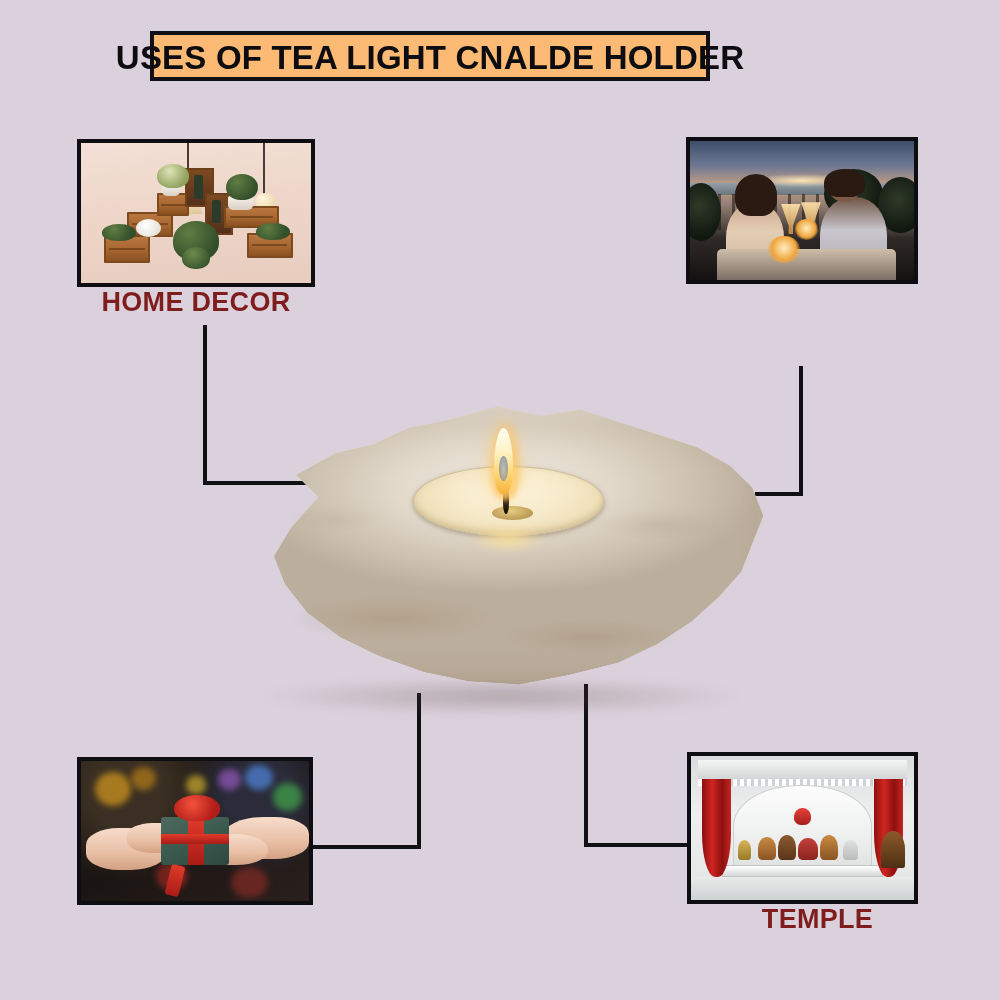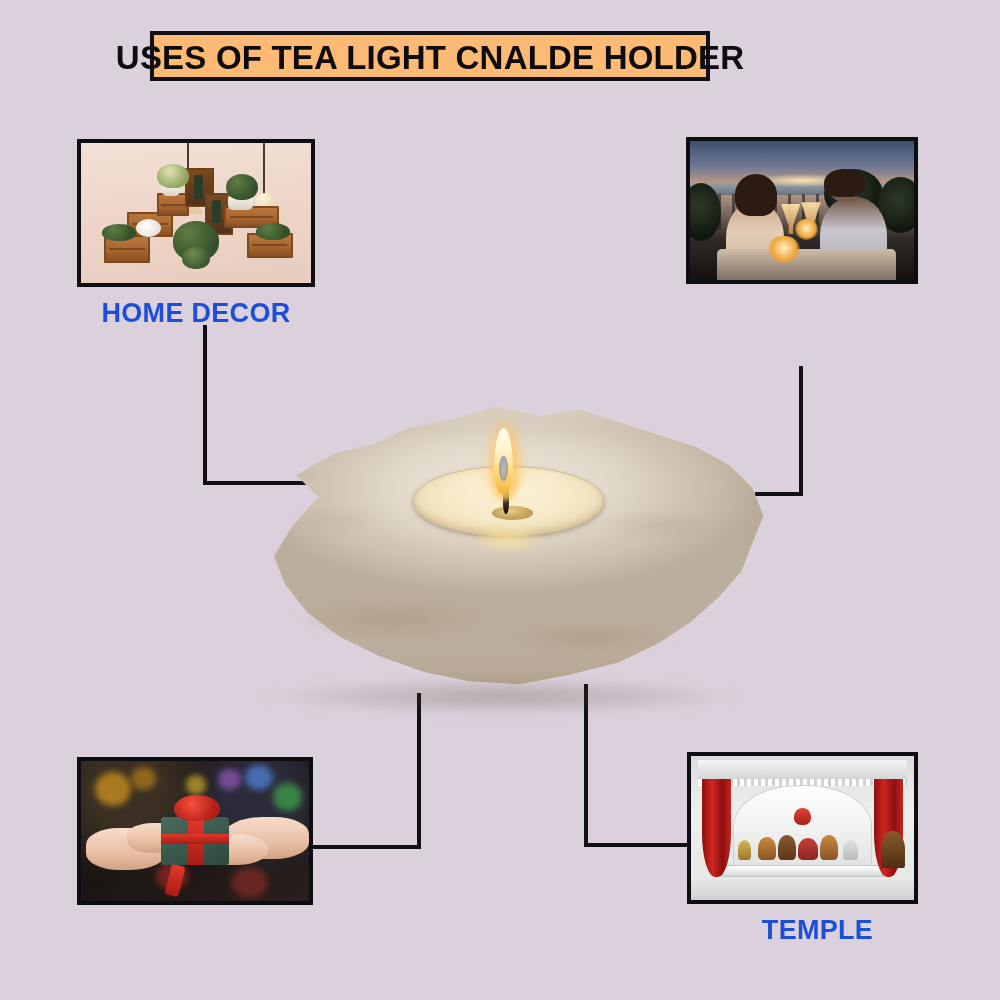"HOME DECOR" .caption { color: #1d4ed8 -> #7f1d1d; margin-top: 12px -> 1px }
